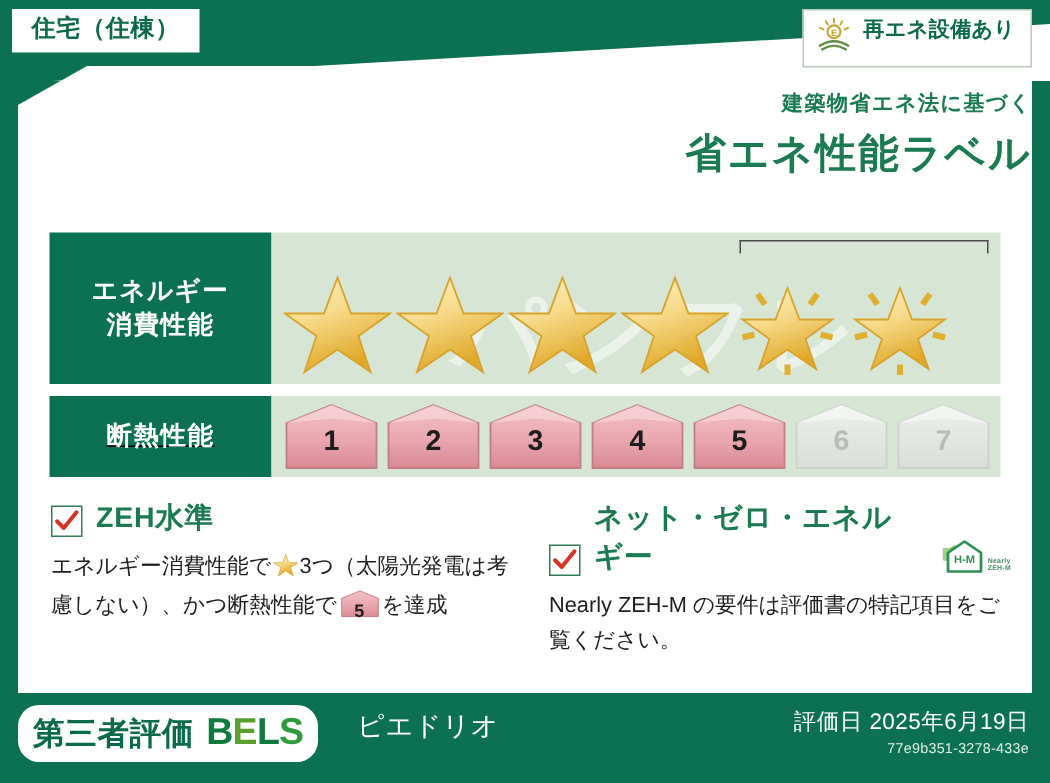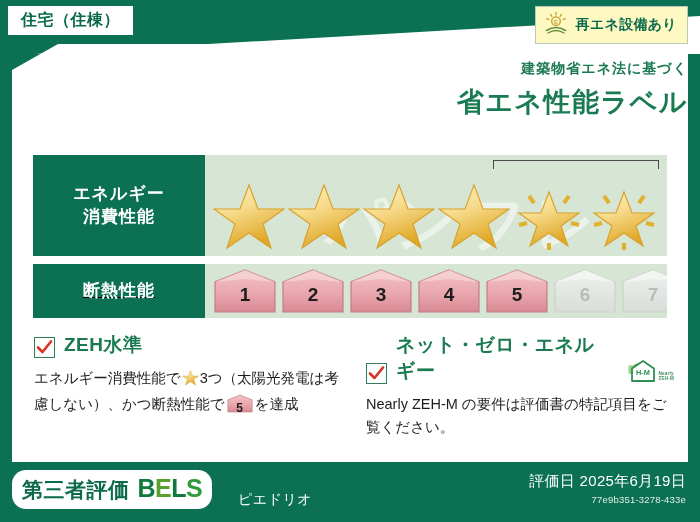"再エネ設備あり" .renew-chip { align-items: center -> flex-start; background: #fef9c3 -> #ffffff }
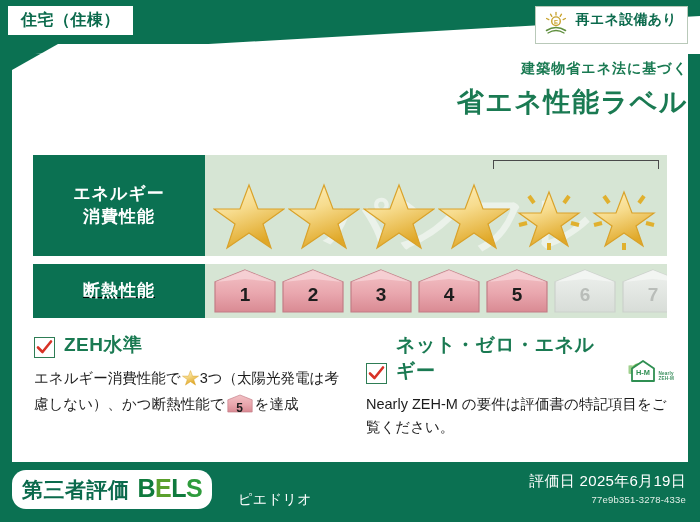"エネルギー" .row-label { width: 172px -> 148px }
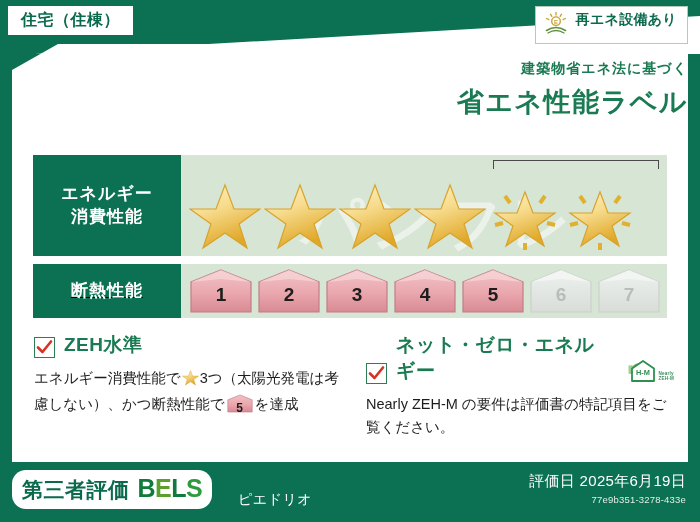"ピエドリオ" .brand { font-size: 14px -> 18px; top: 29px -> 10px }
